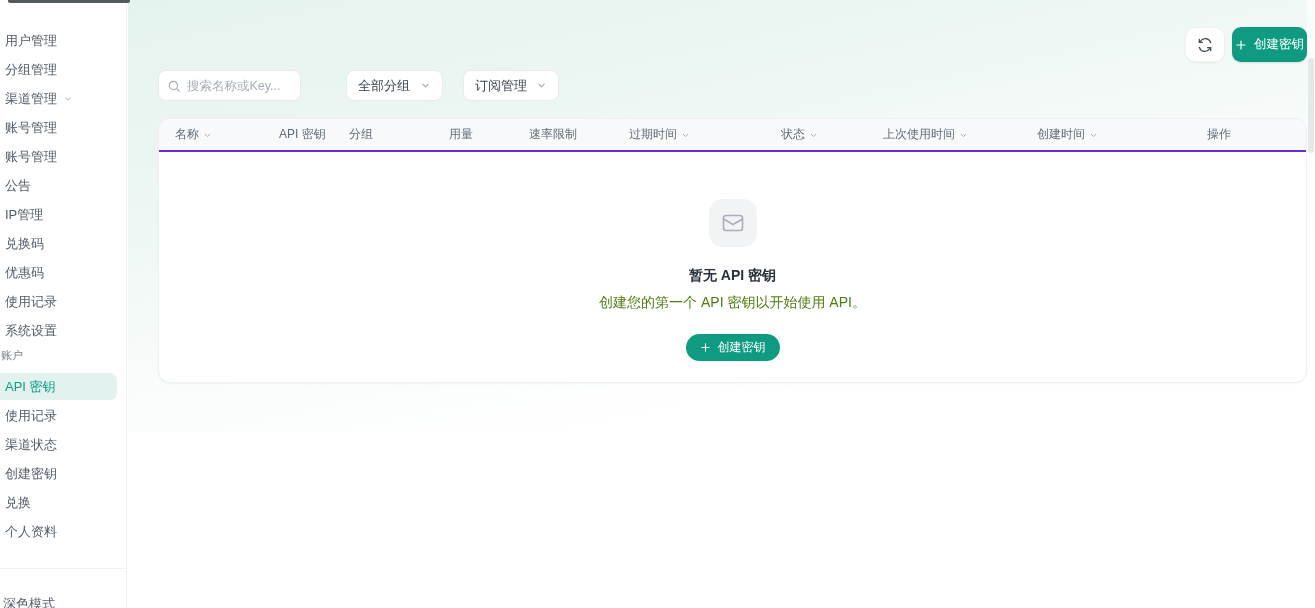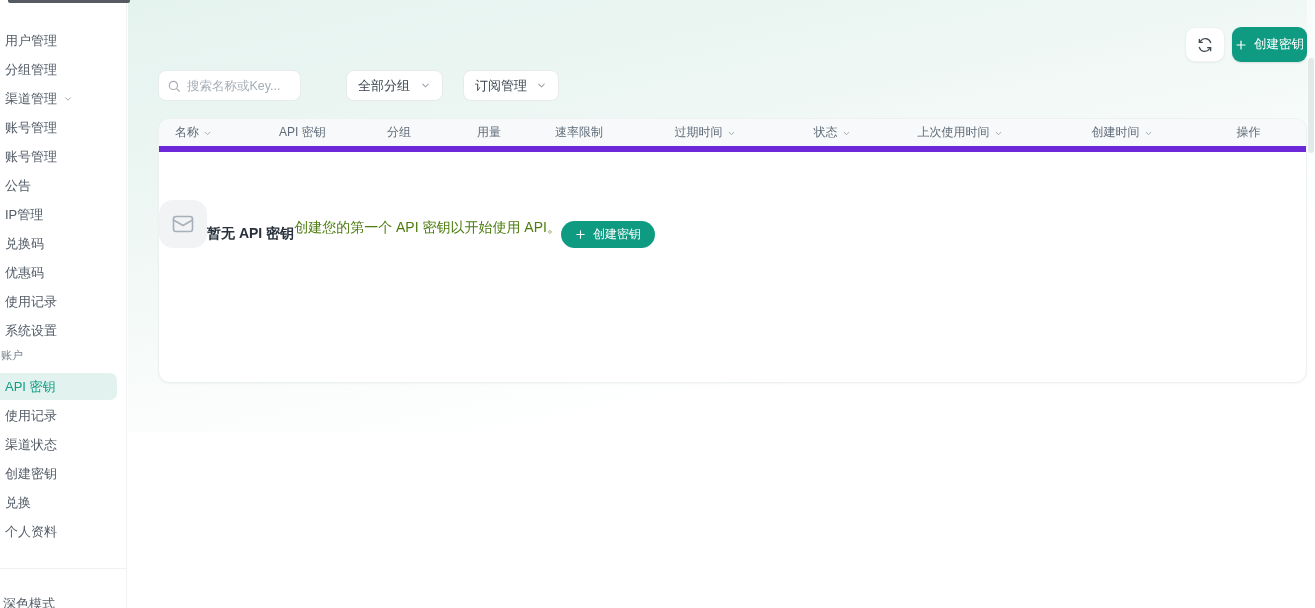"名称" .thead { border-bottom: 6px solid #6d28d9 -> 2px solid #6d28d9 }
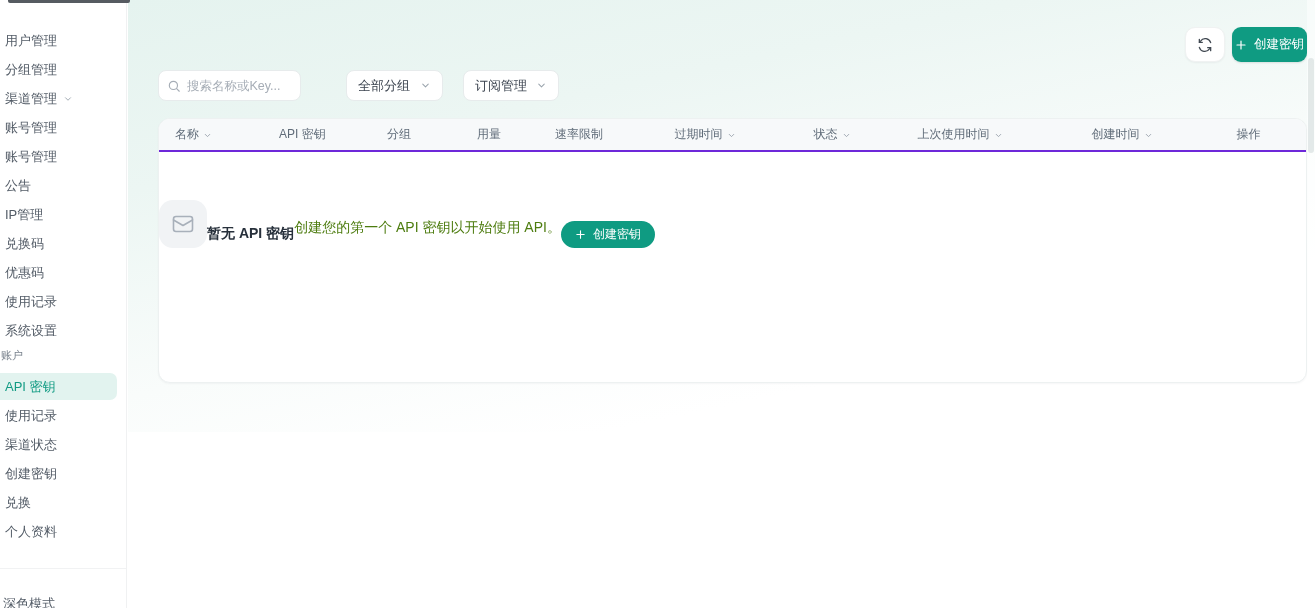"分组" .th { justify-content: center -> none }
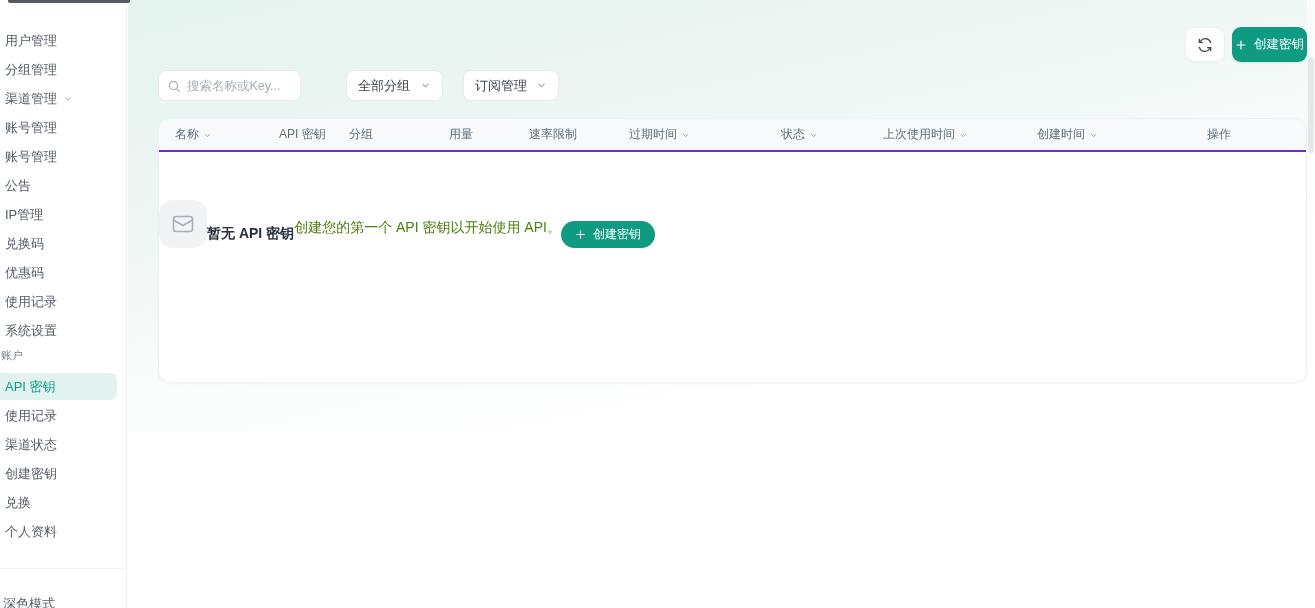"暂无 API 密钥" .empty { flex-direction: row -> column }
